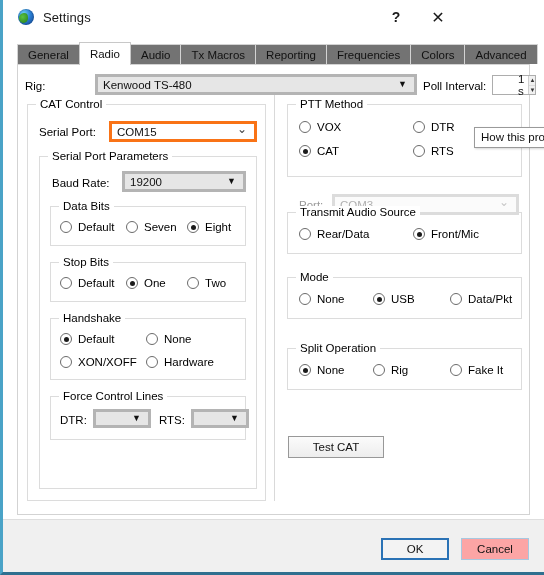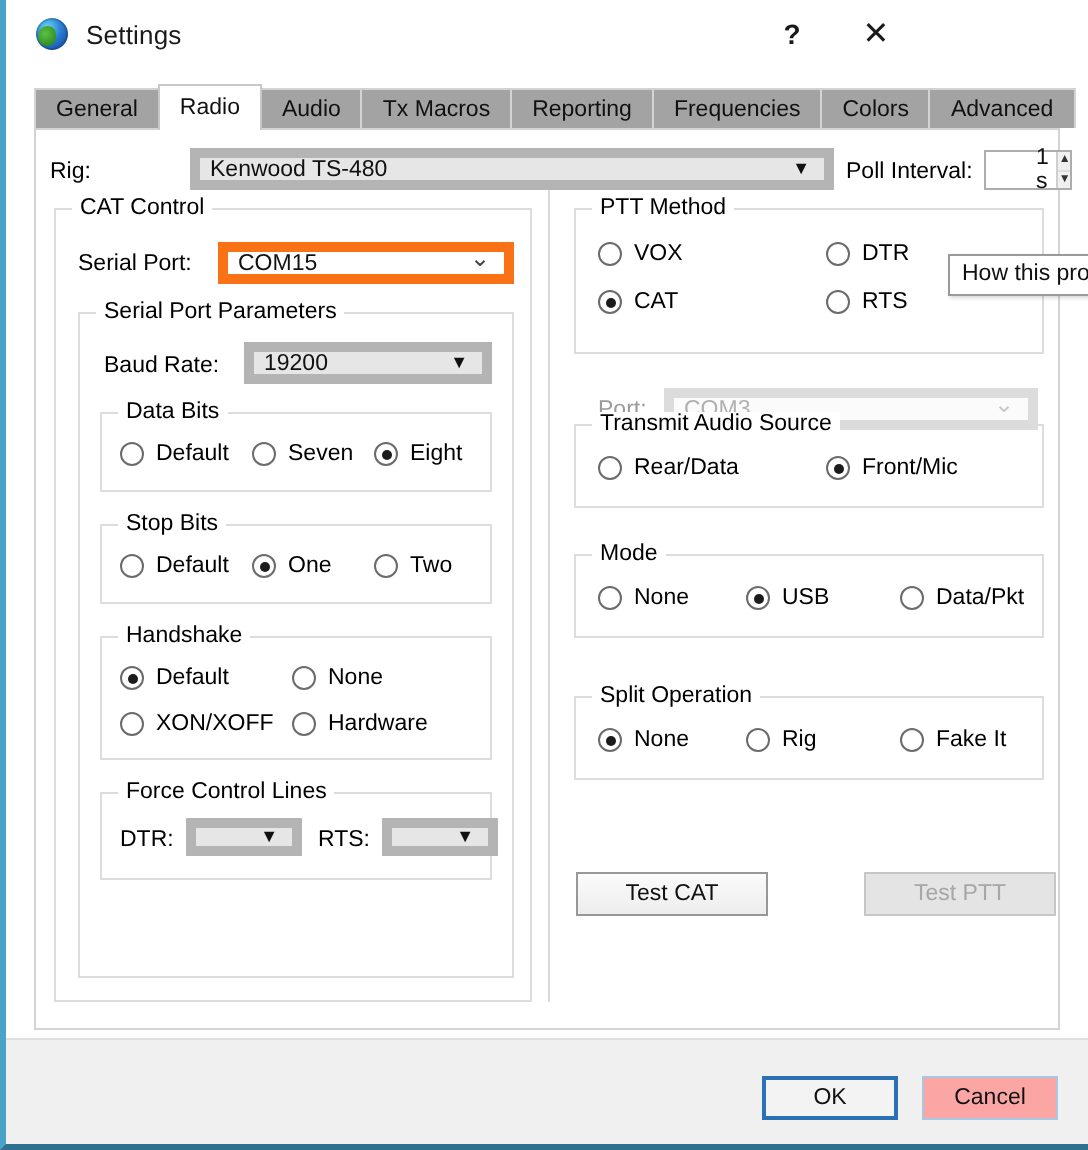"General" .tab { background: #a3a3a3 -> #737373 }
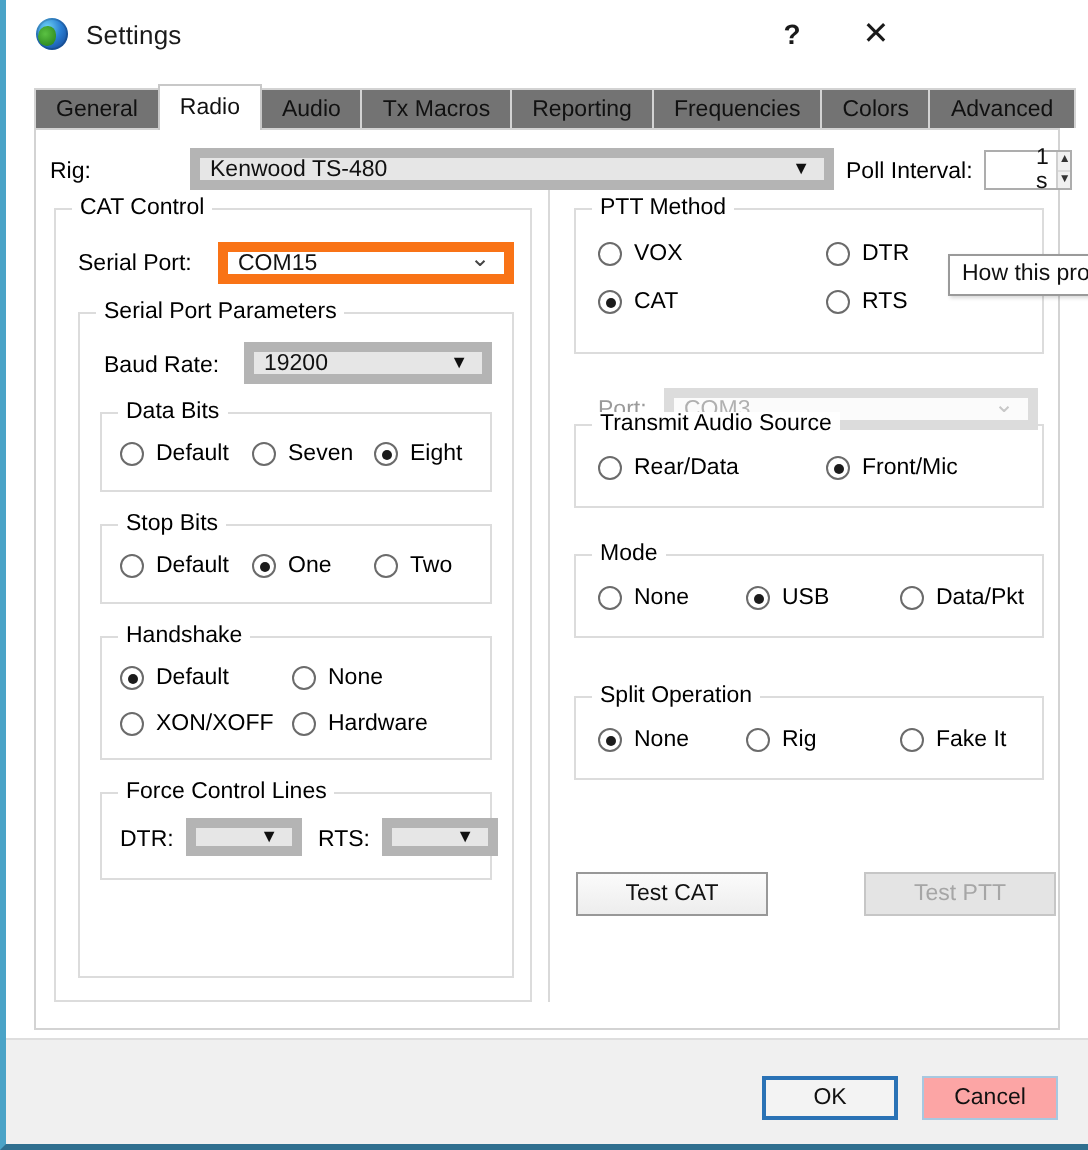"Kenwood TS-480" .combo { border: 5px solid #f97316 -> 3px solid #f97316 }
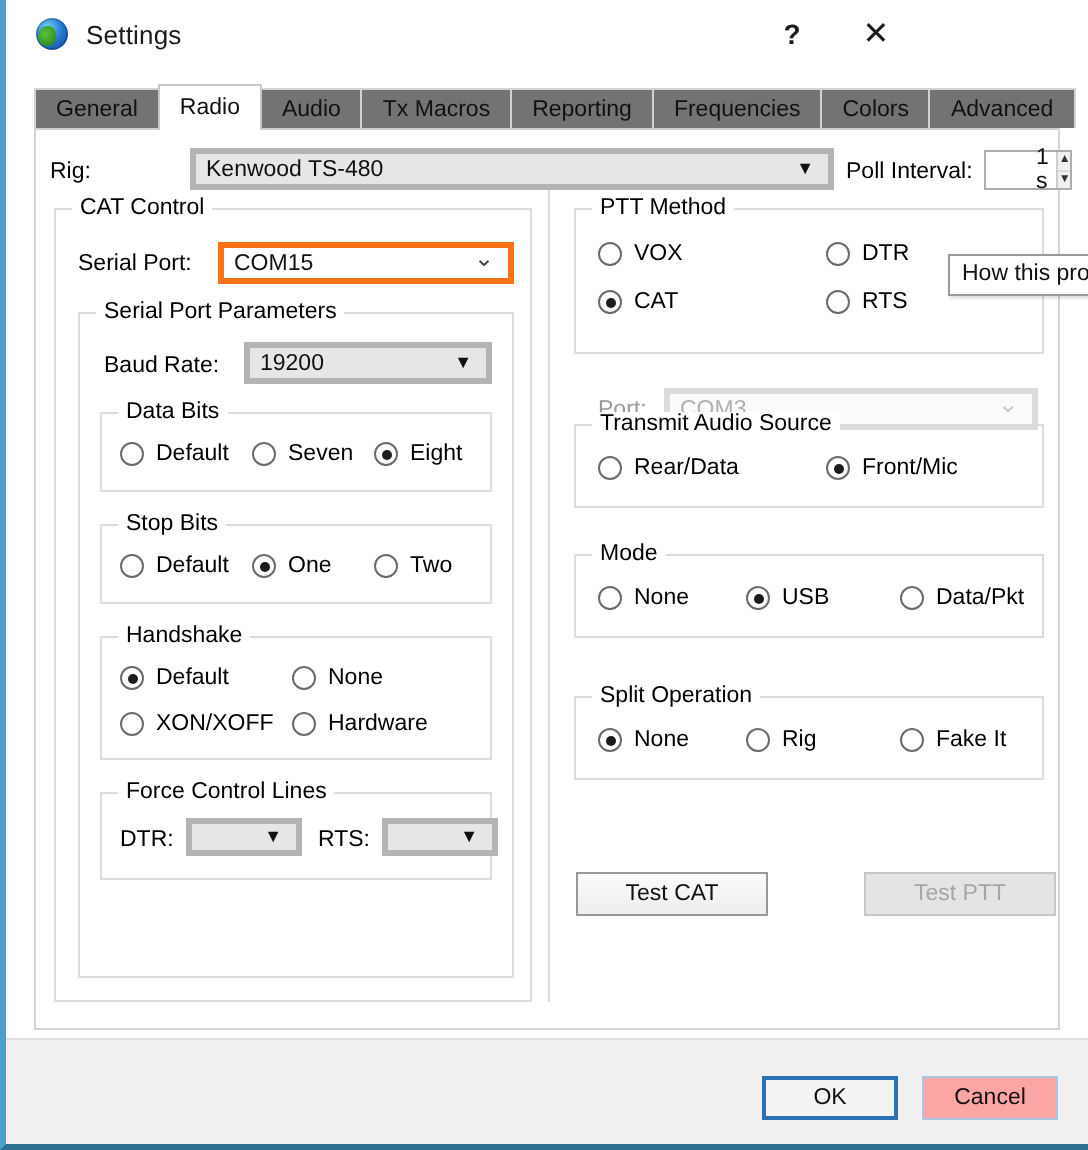"Test PTT" div.pbtn { html: <div>Test PTT</div> -> none }
